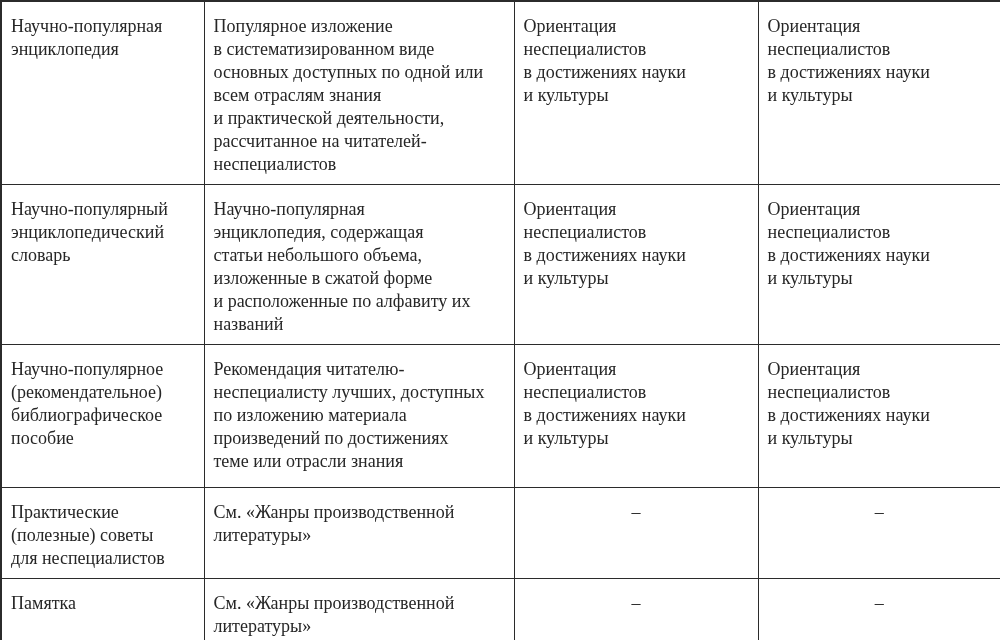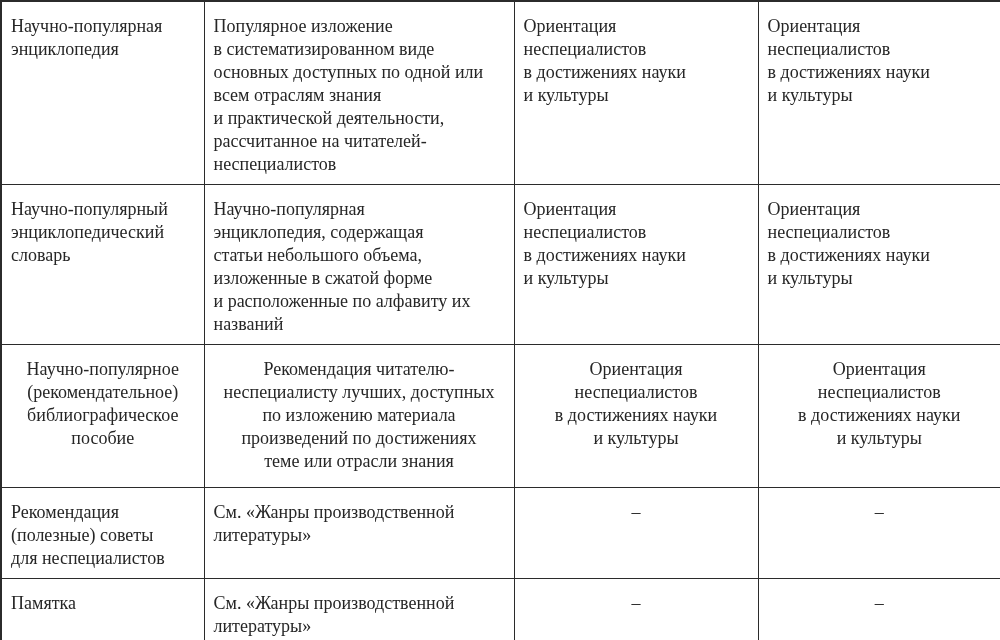"Научно-популярное" tr.r3 { text-align: center -> none }
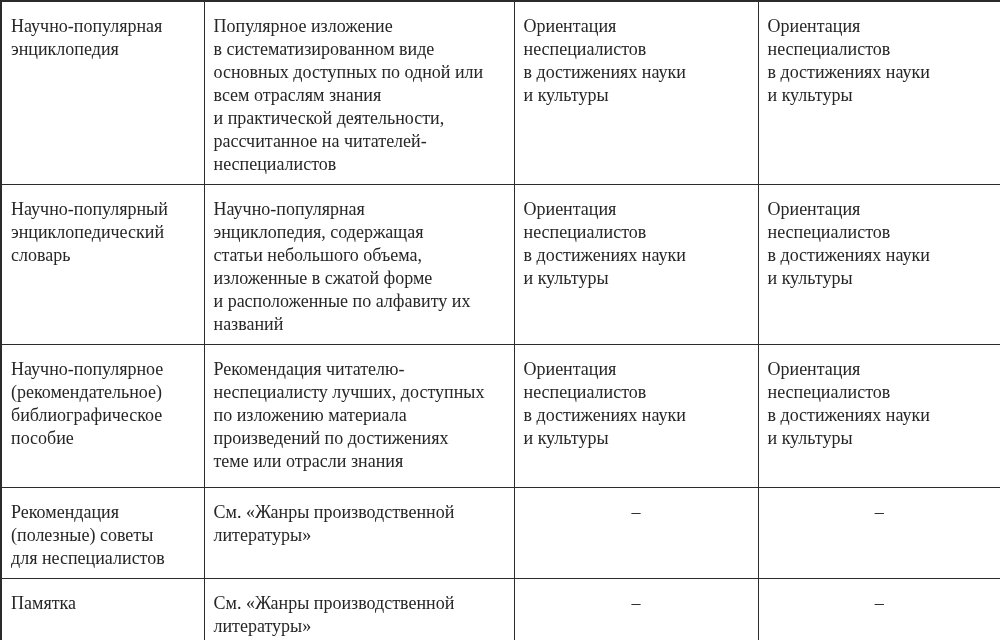"Рекомендация" td { text: Рекомендация -> Практические }
